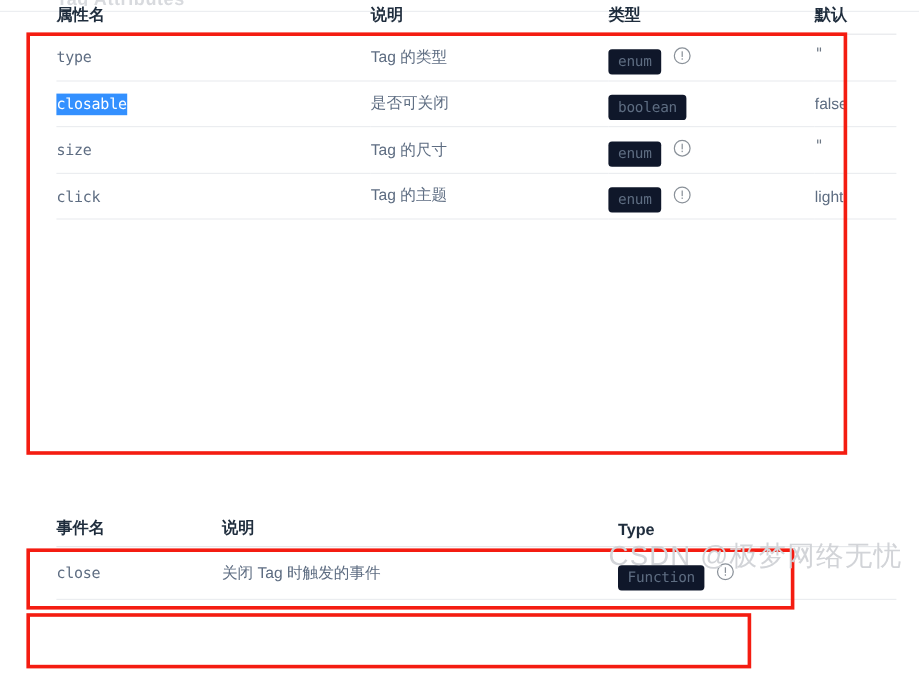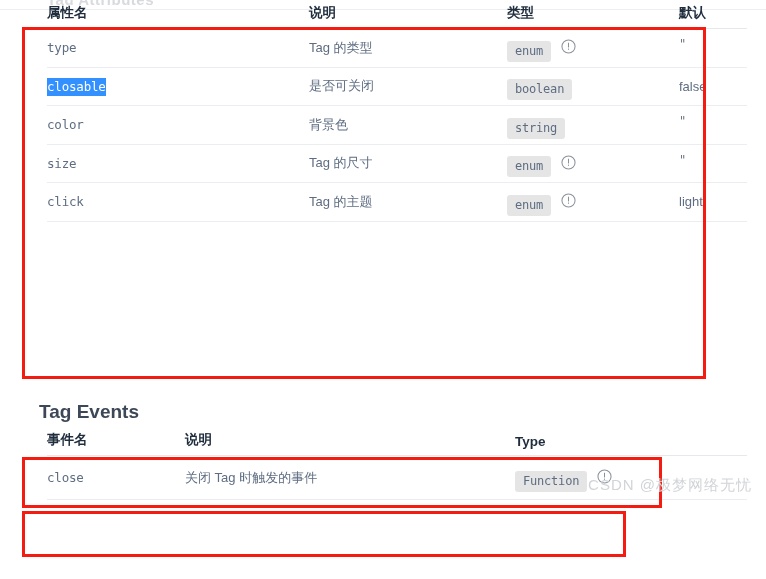"enum" .badge { background: #e5e5e5 -> #0f172a }
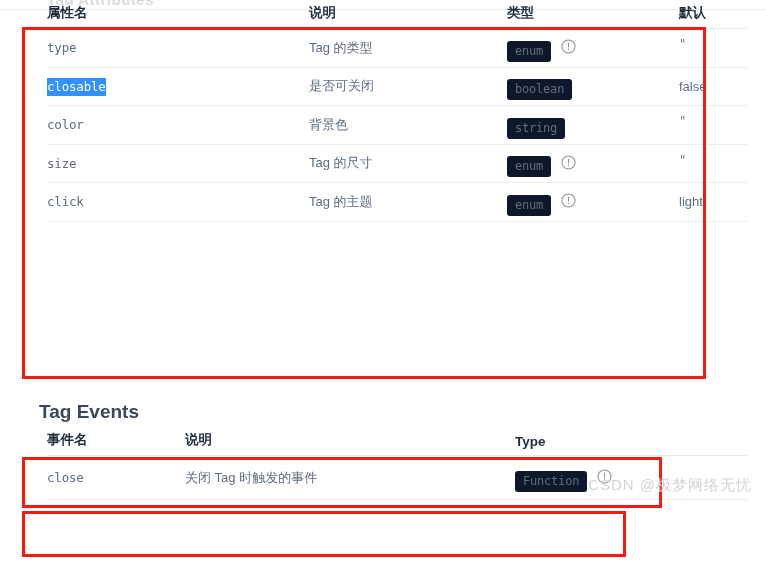"color" tr { html: <tr> <td><span>color</span></td> <td><span>背景色</span></td> <td><span>string</span></td> <td><span>"</span></td> </tr> -> none }
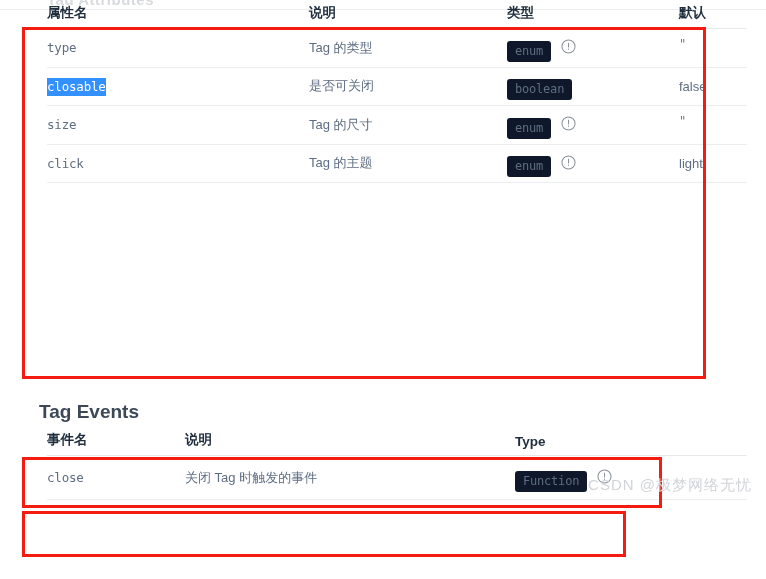"Tag Events" div.section-title { html: <div>Tag Events</div> -> none }
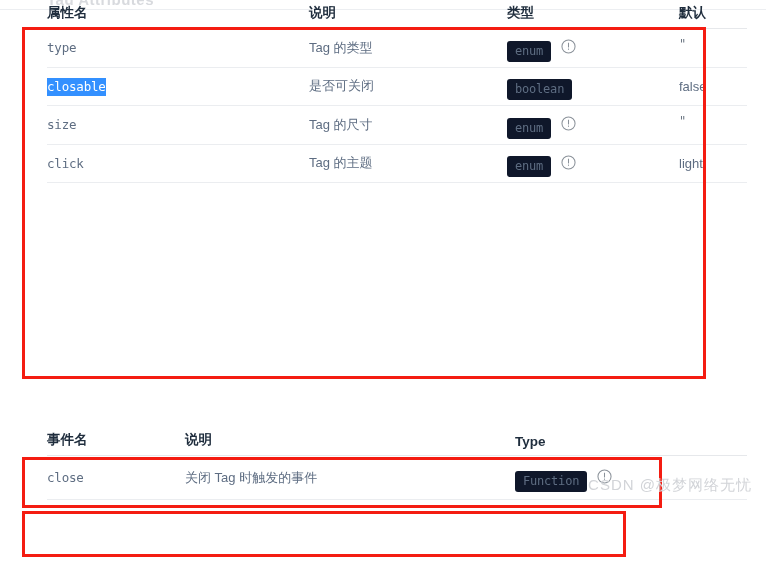"CSDN @极梦网络无忧" .watermark { bottom: 8px -> 24px; font-size: 15px -> 23px }
